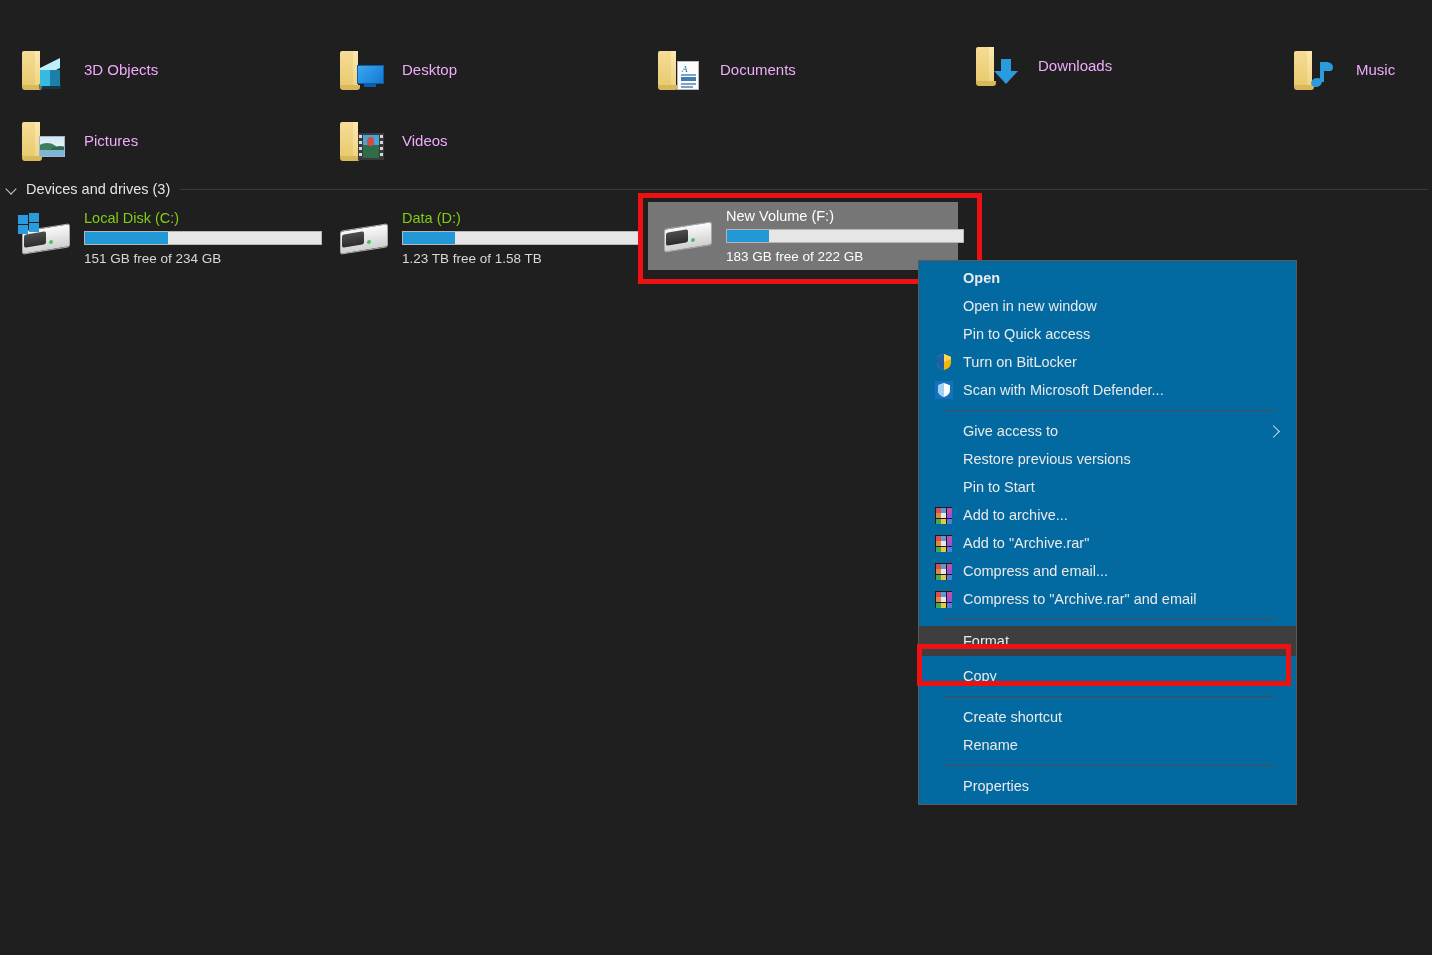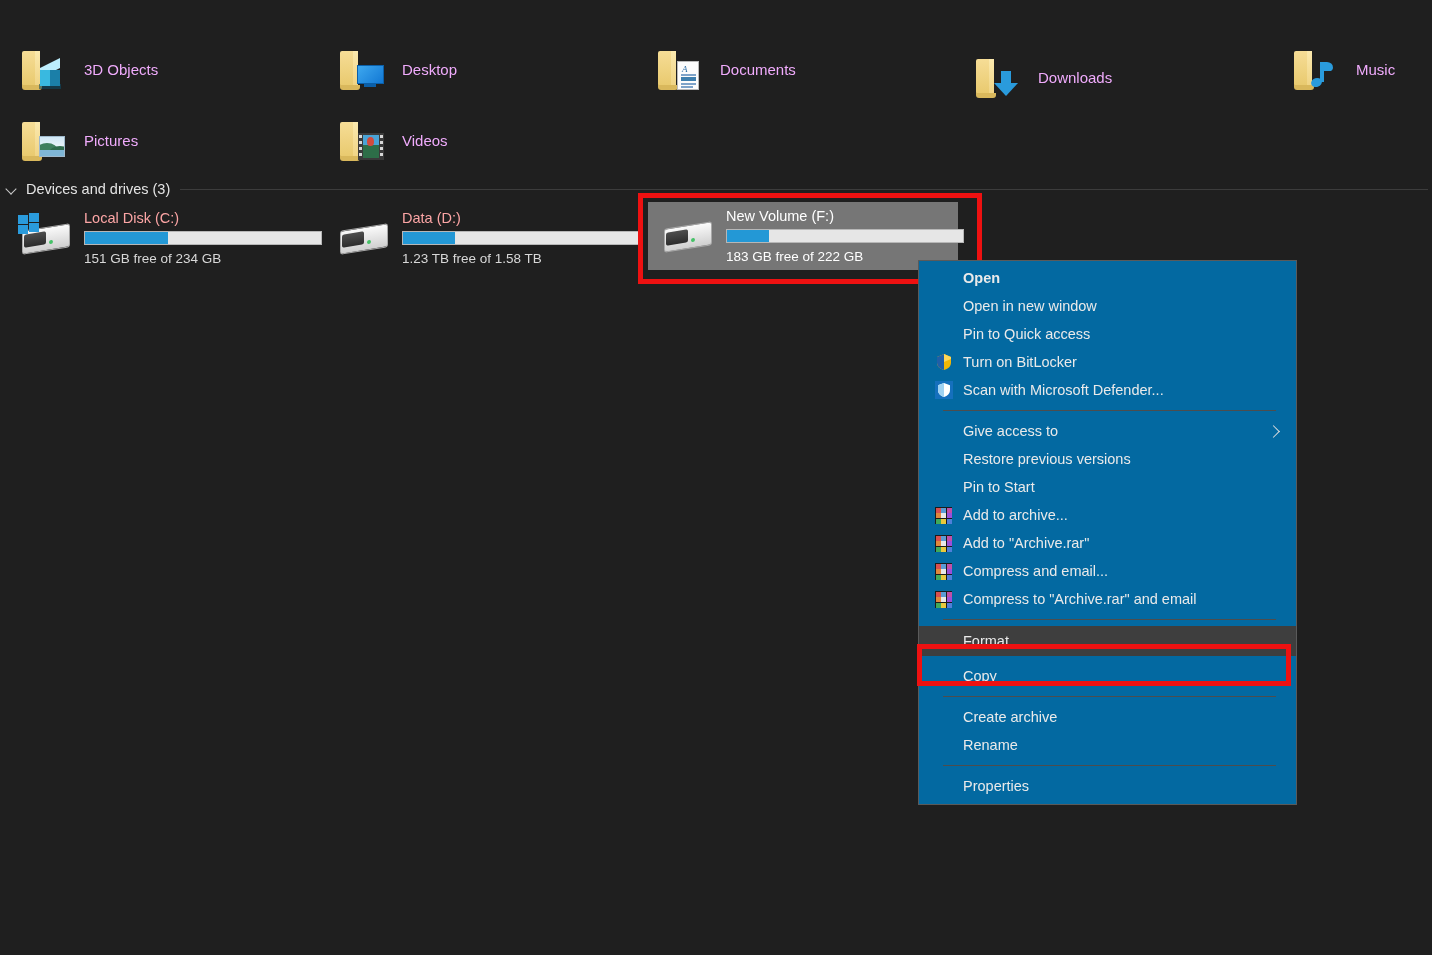"Downloads" div.folder-tile { top: 46px -> 34px }
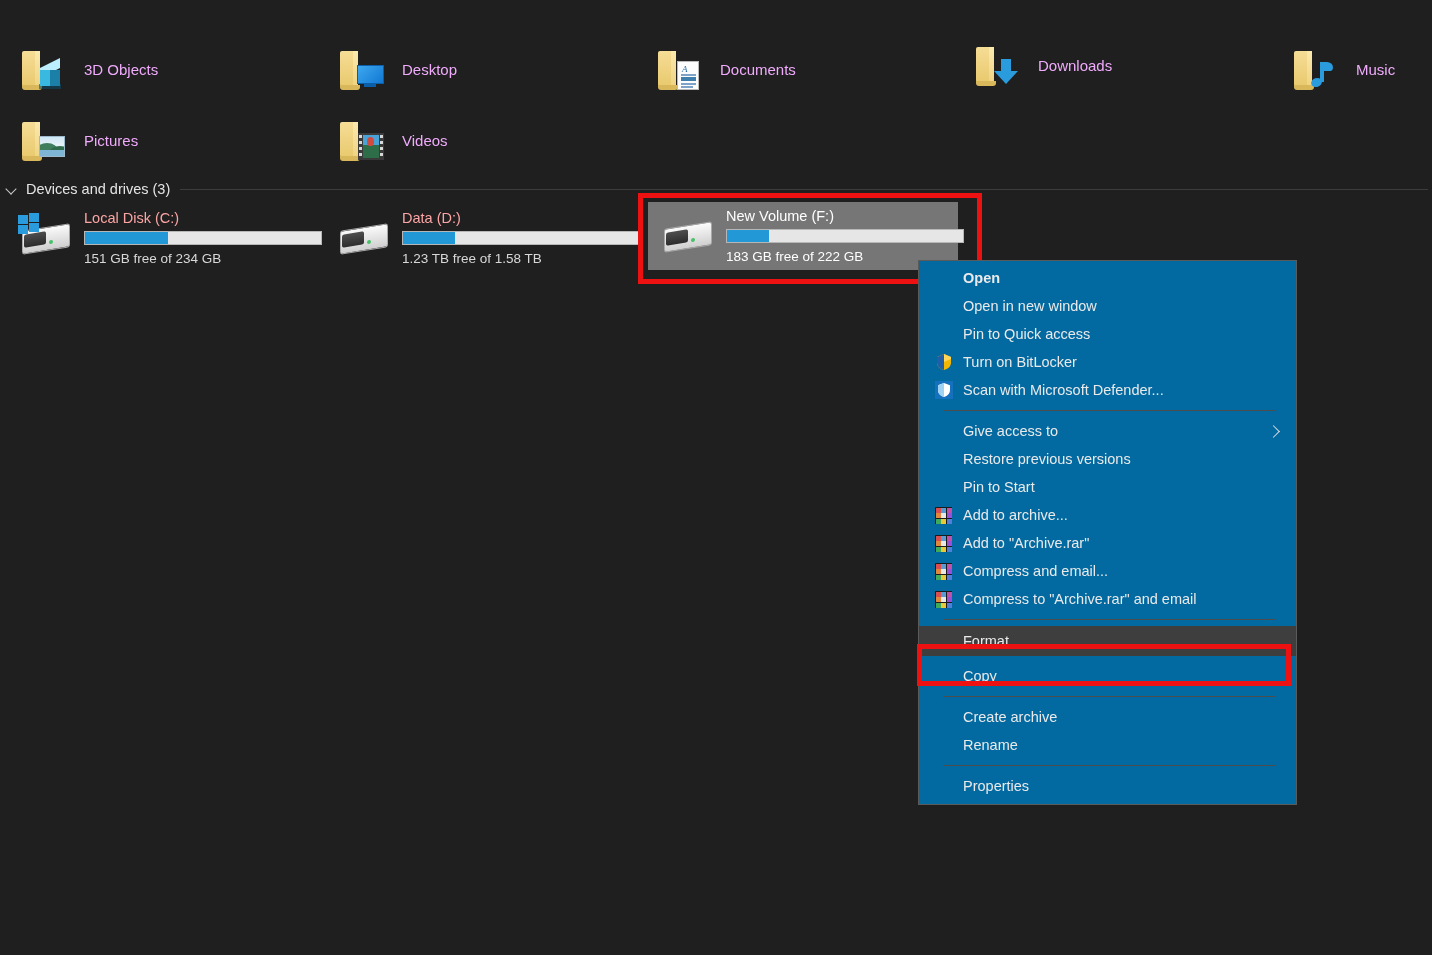"Local Disk (C:)" .drive-name { color: #fca5a5 -> #84cc16 }
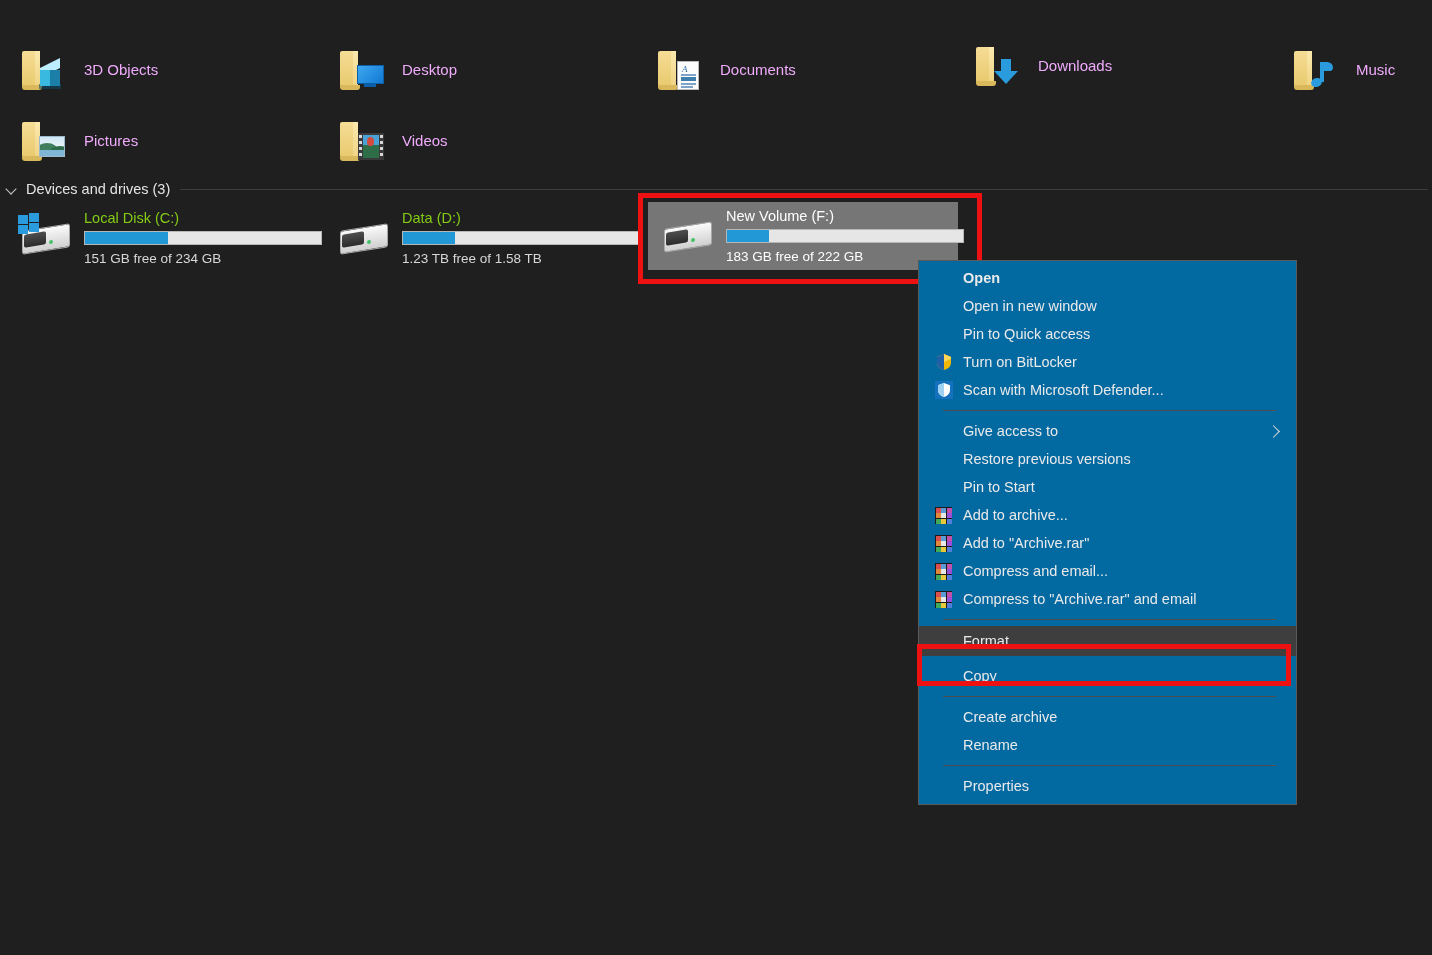"Create archive" span.mi-label { text: archive -> shortcut }
